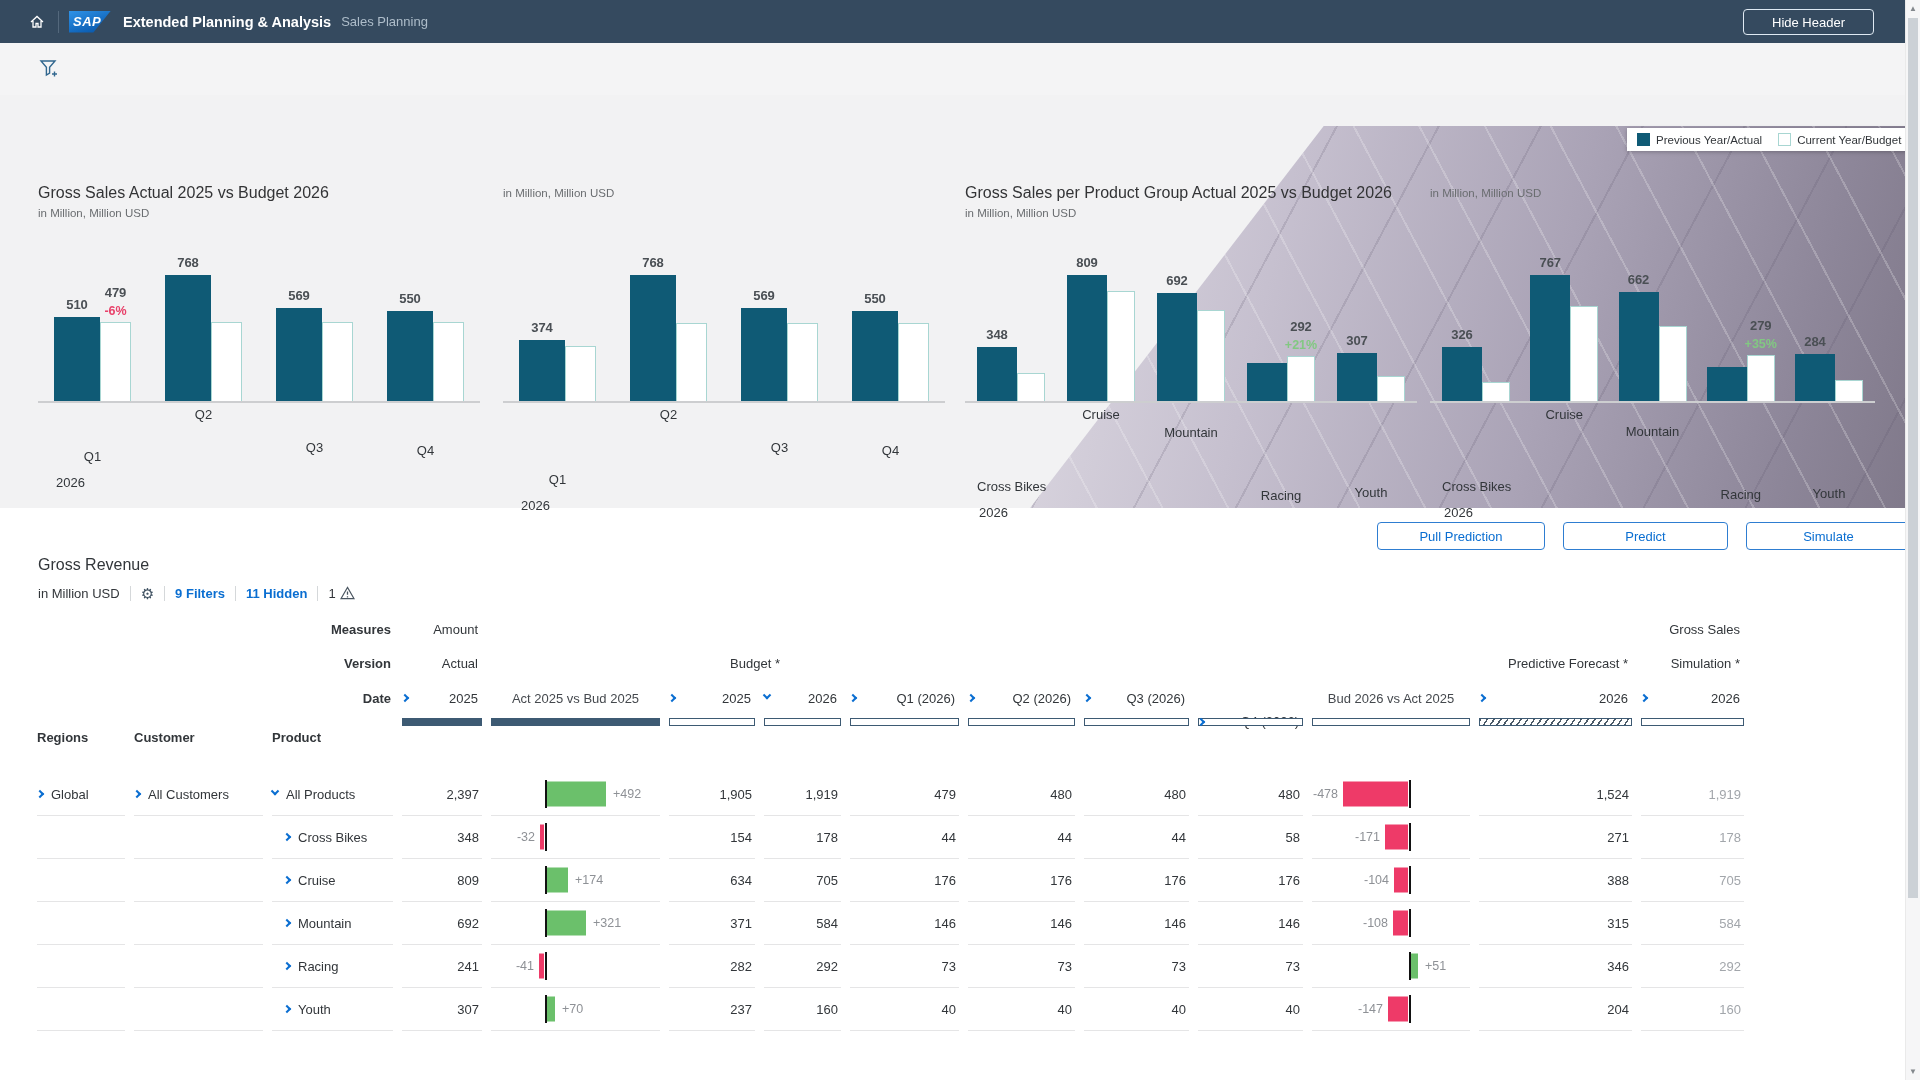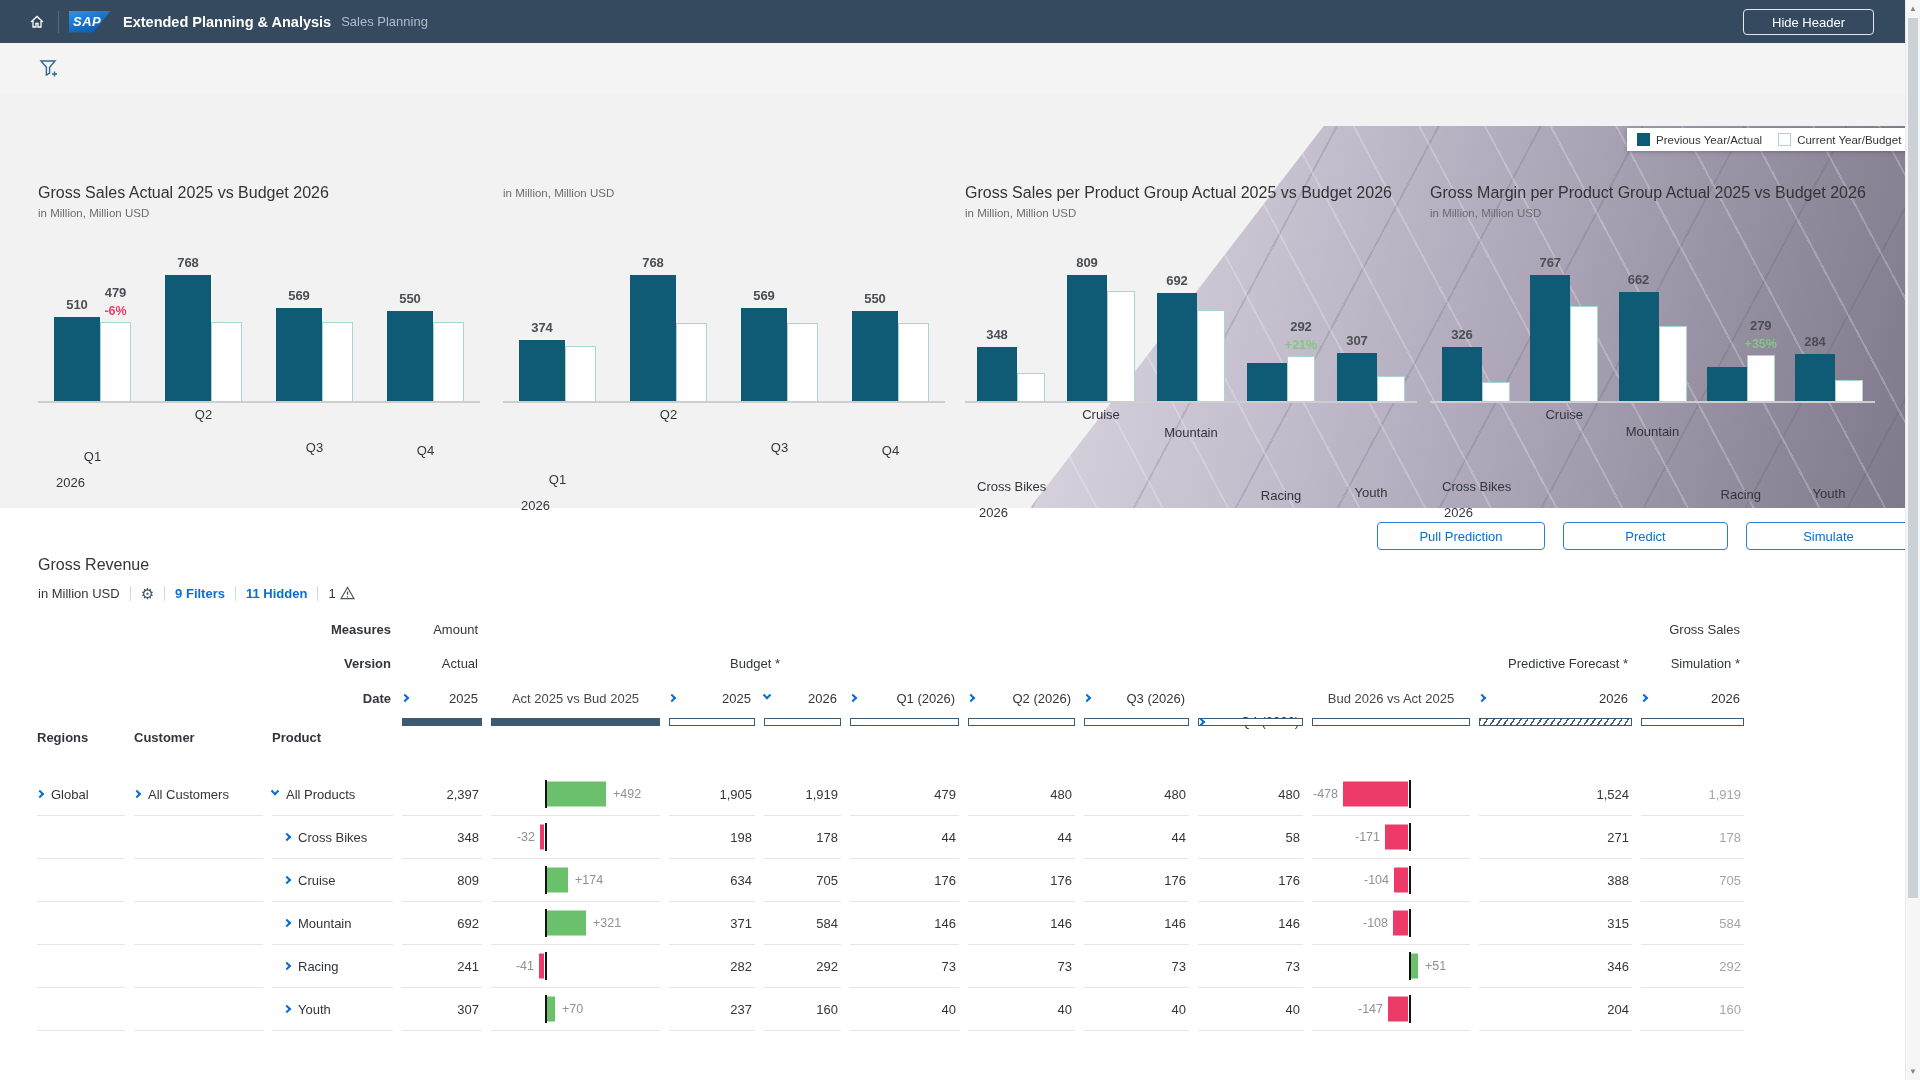"Gross Margin per Product Group" div.c-title { html: <div>Gross Margin per Product Group Actual 2025 vs Budget 2026</div> -> none }
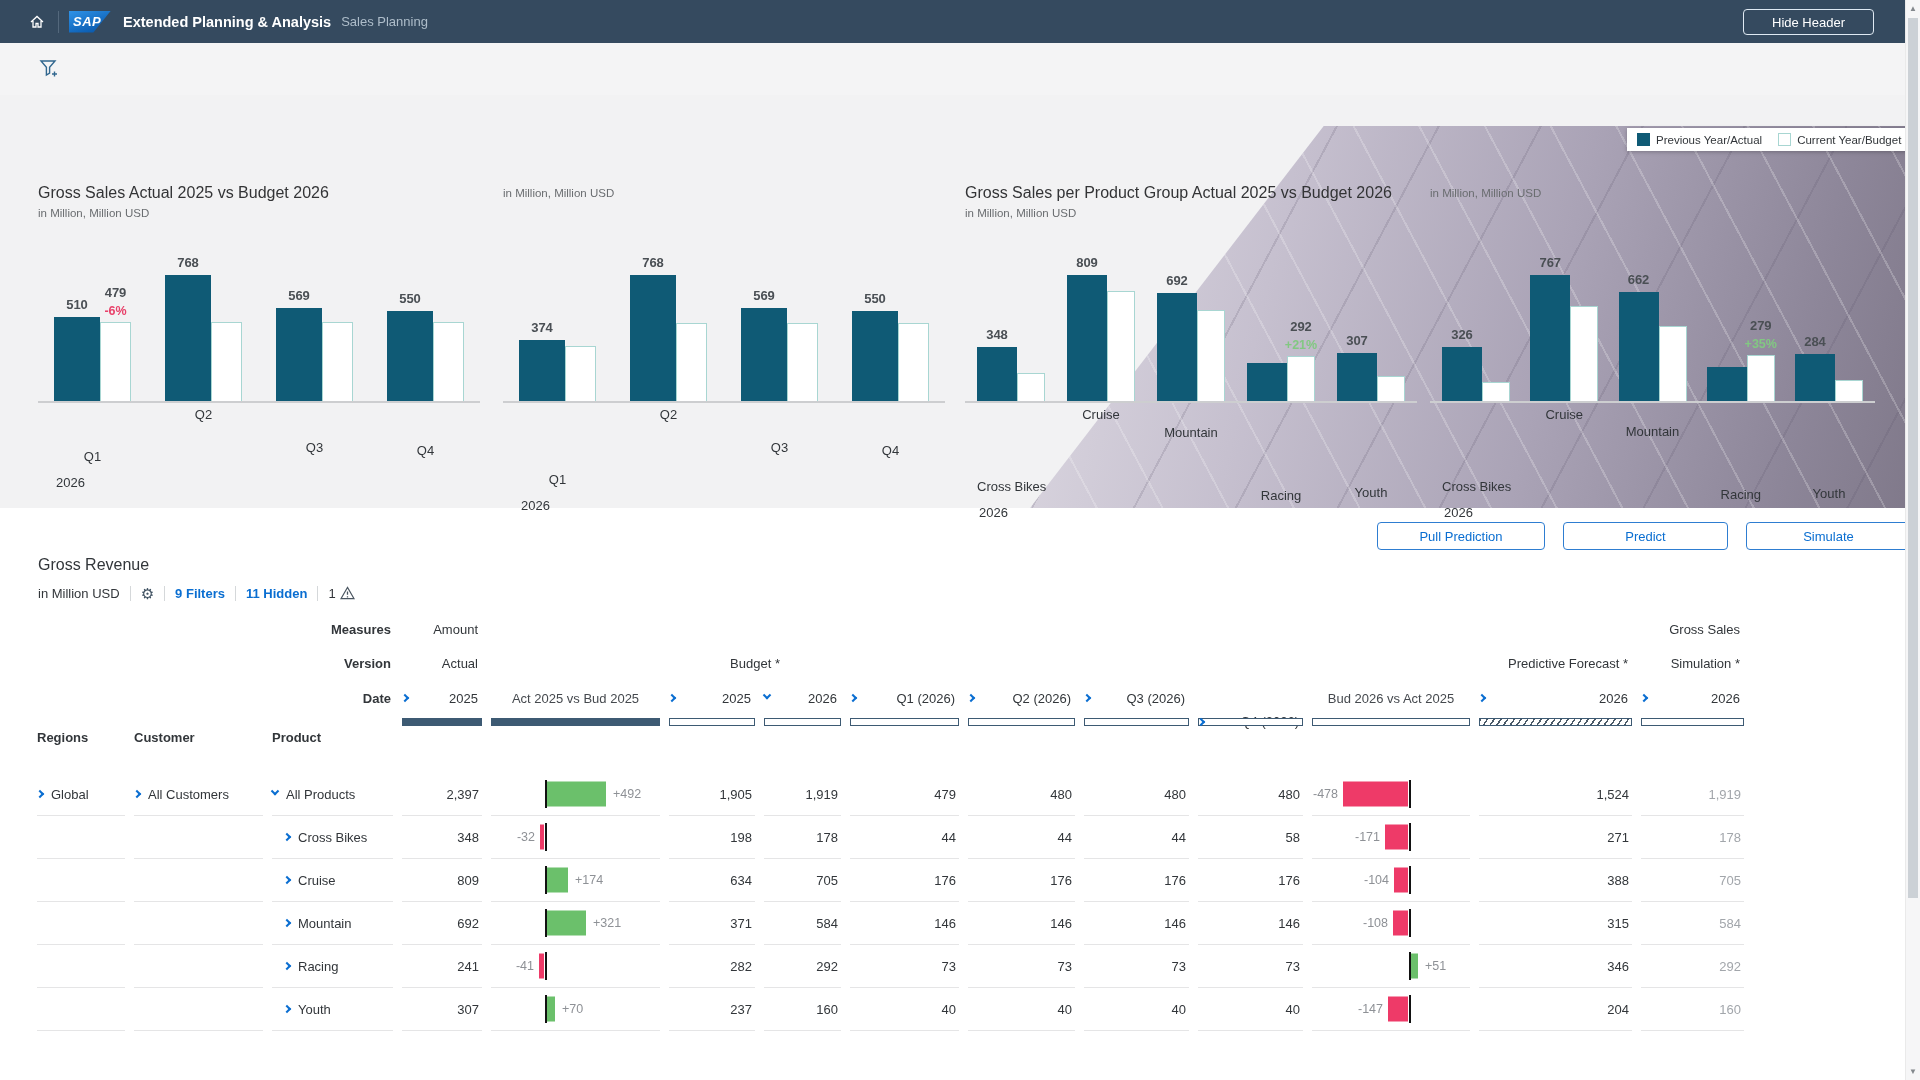"198" div.cell { text: 198 -> 154 }
